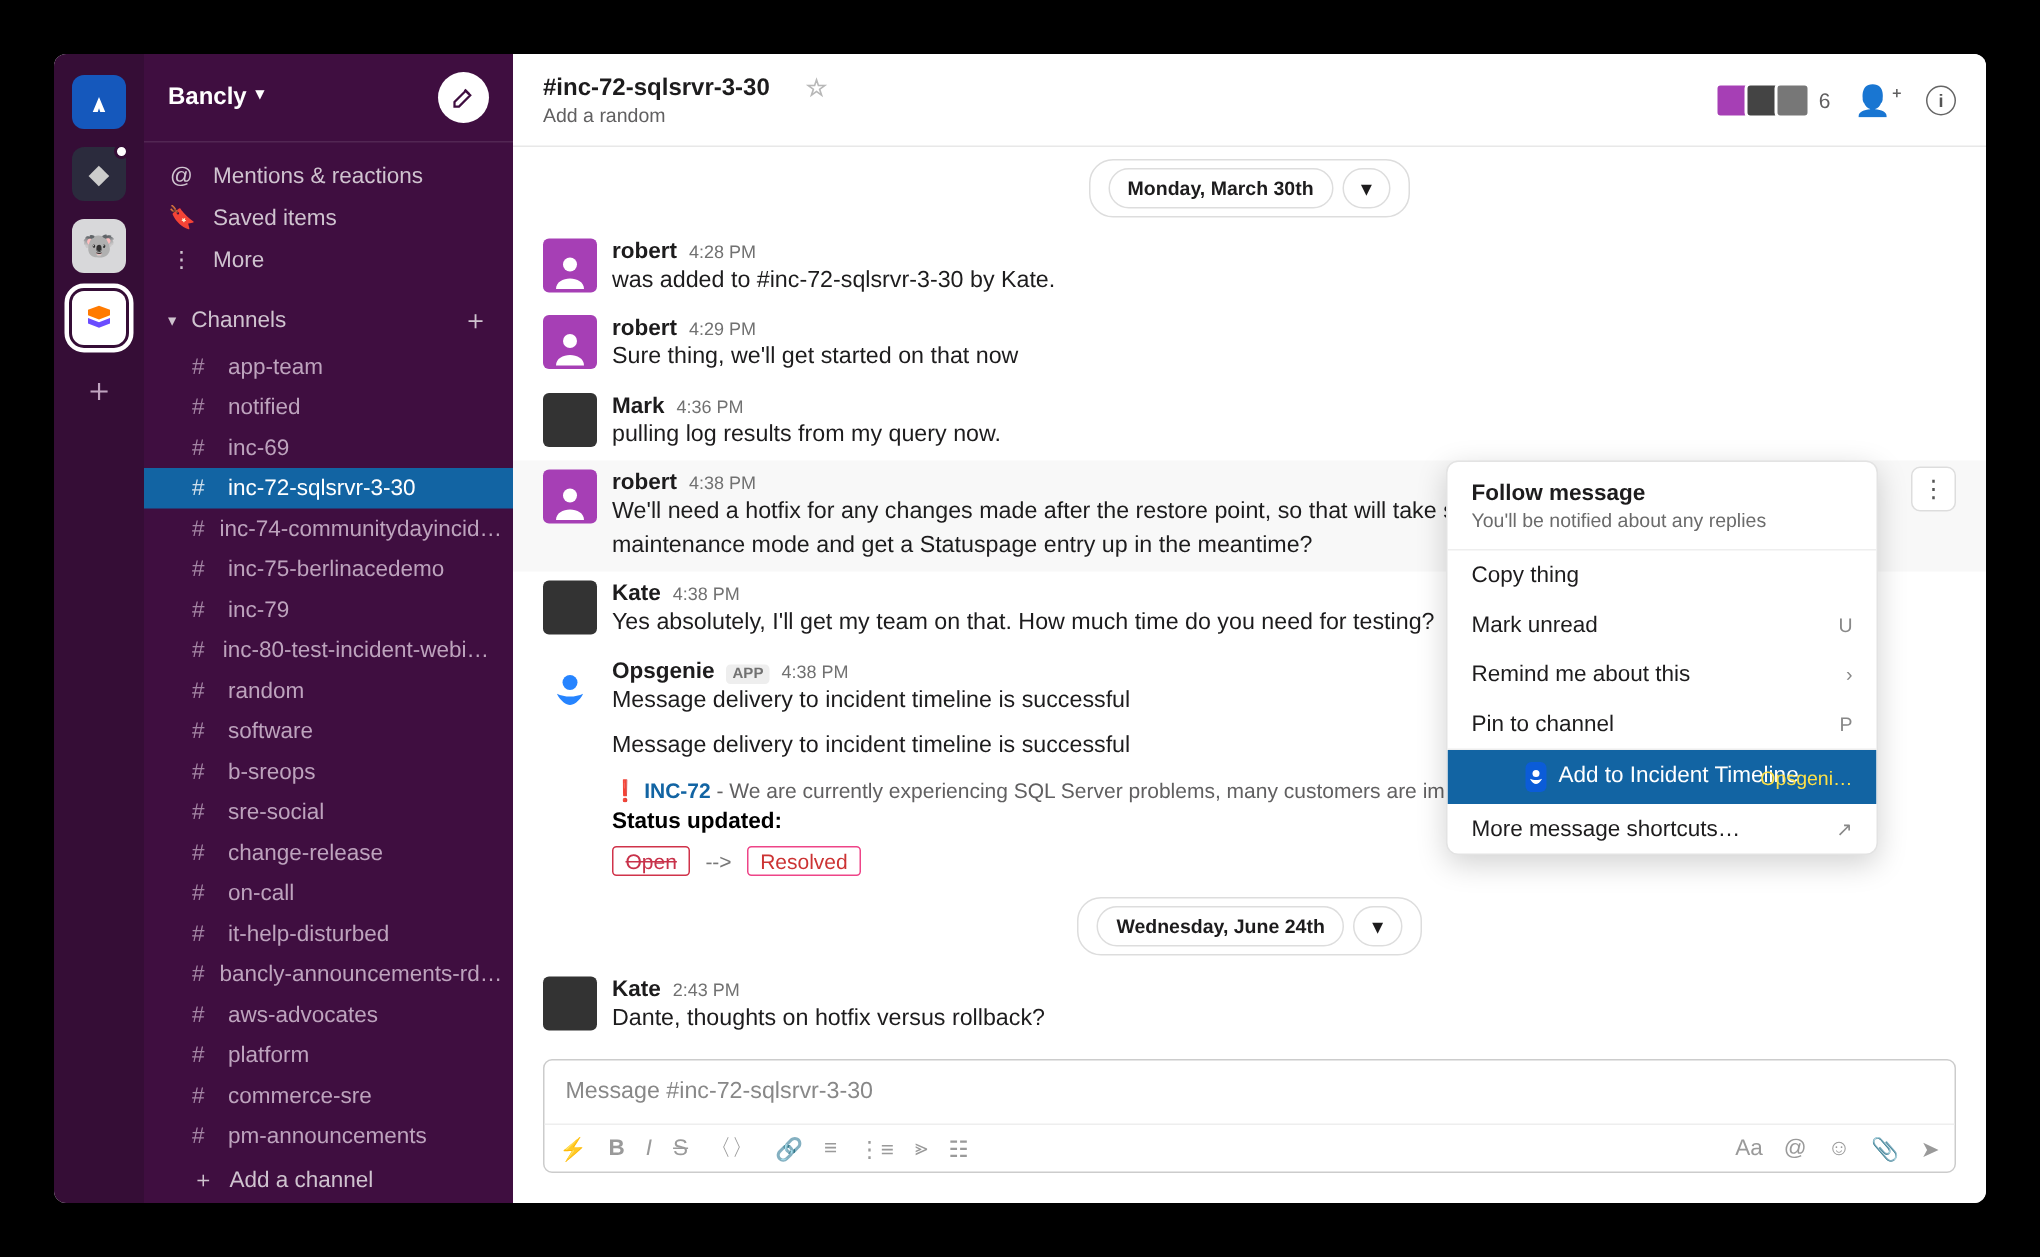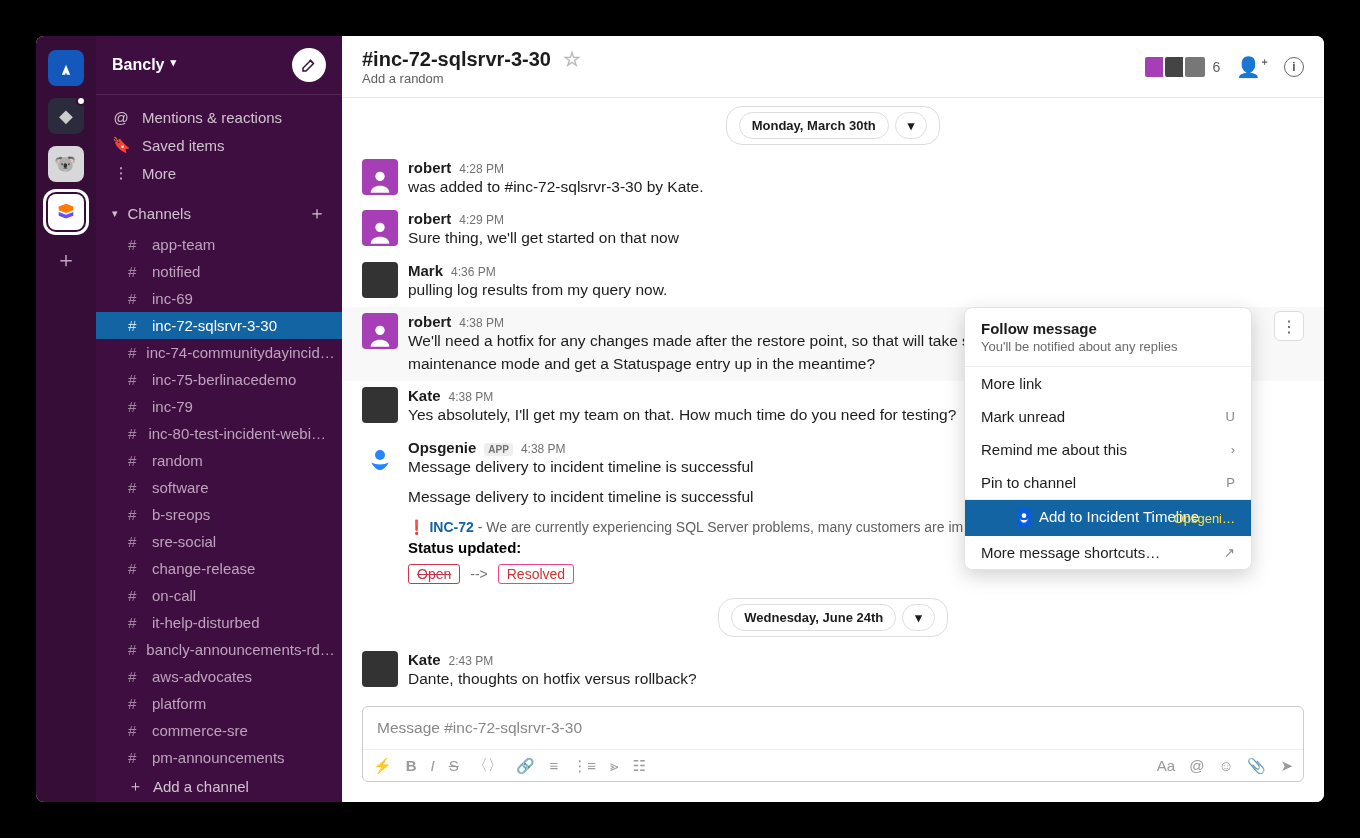"#inc-72-sqlsrvr-3-30" .tb-title { font-size: 20px -> 16px; gap: 12px -> 24px }
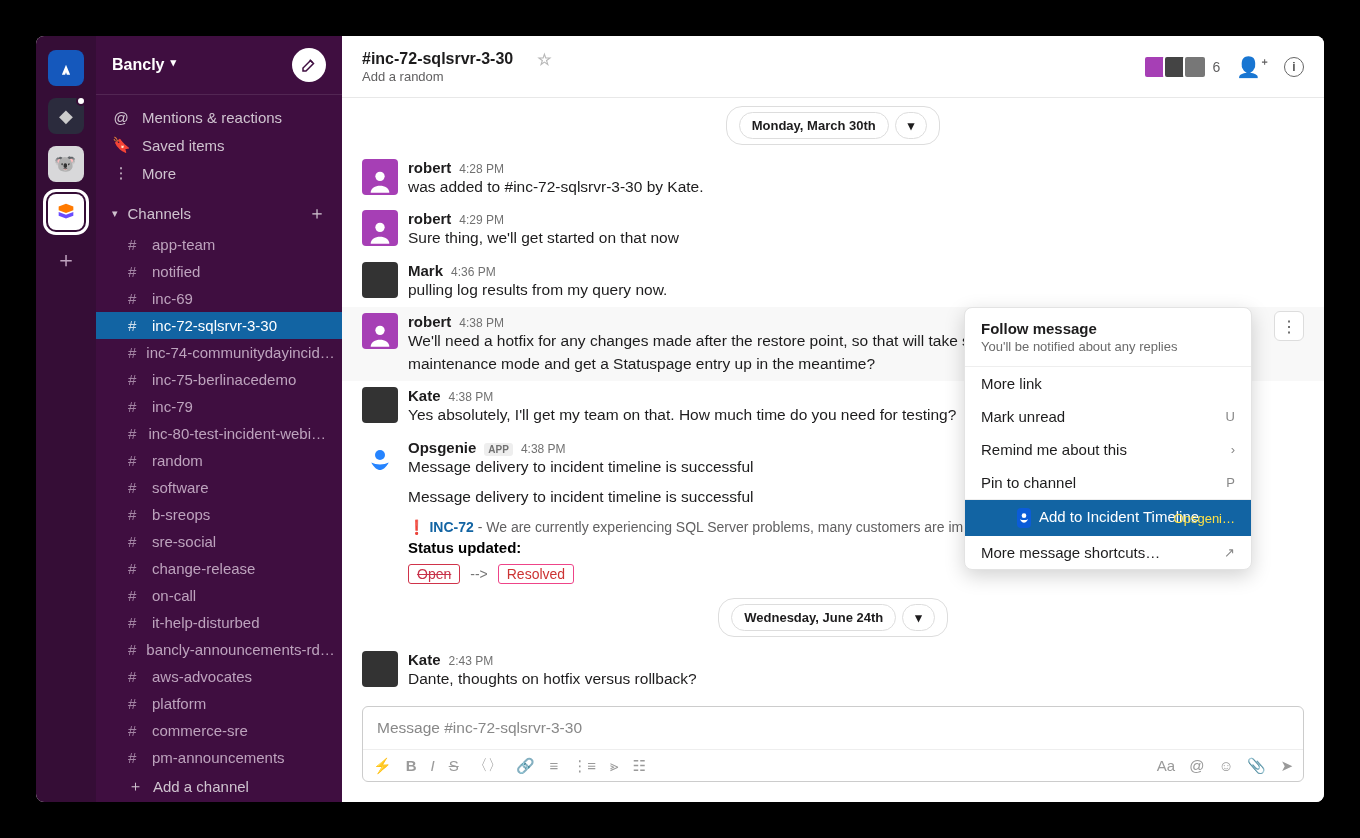"More link" span { text: More link -> Copy thing }
